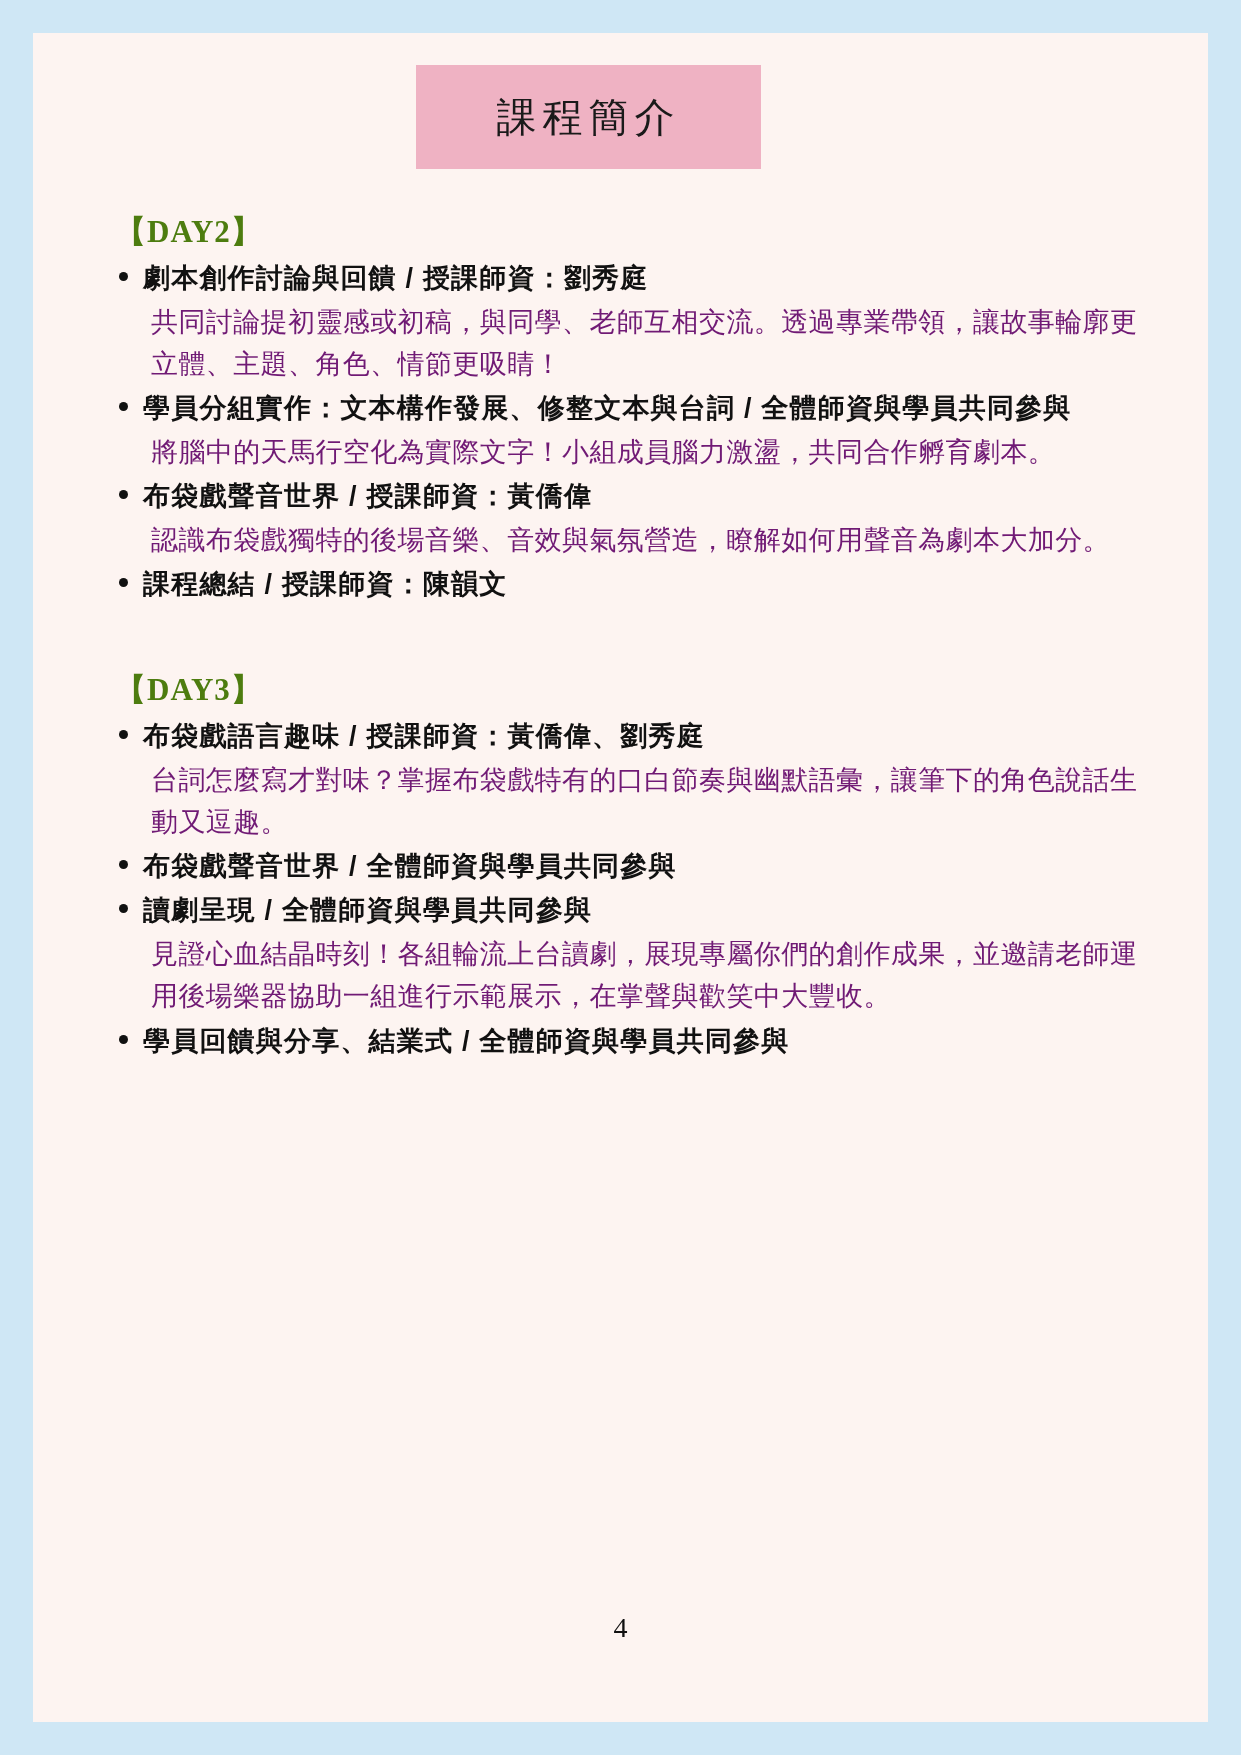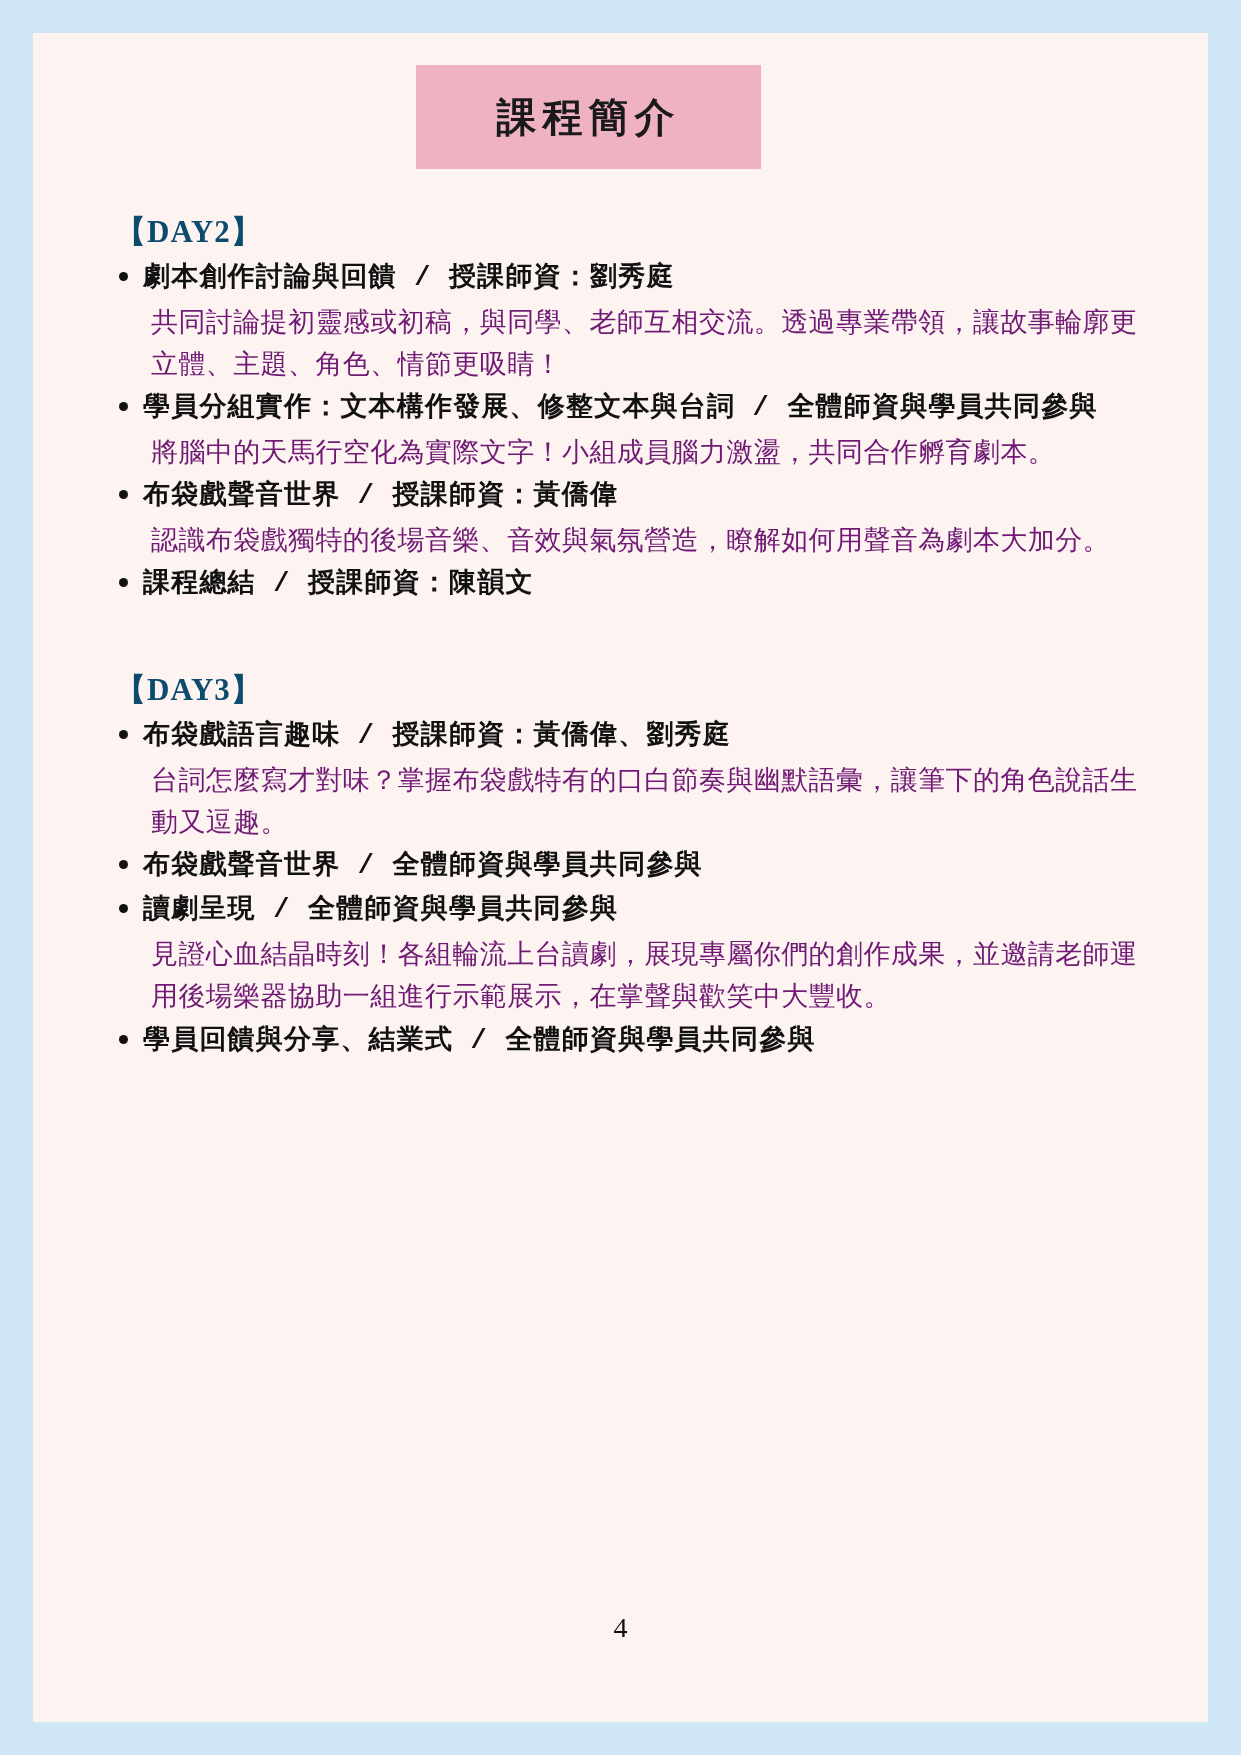"課程簡介" .title-band .title-text { font-weight: bold -> normal }
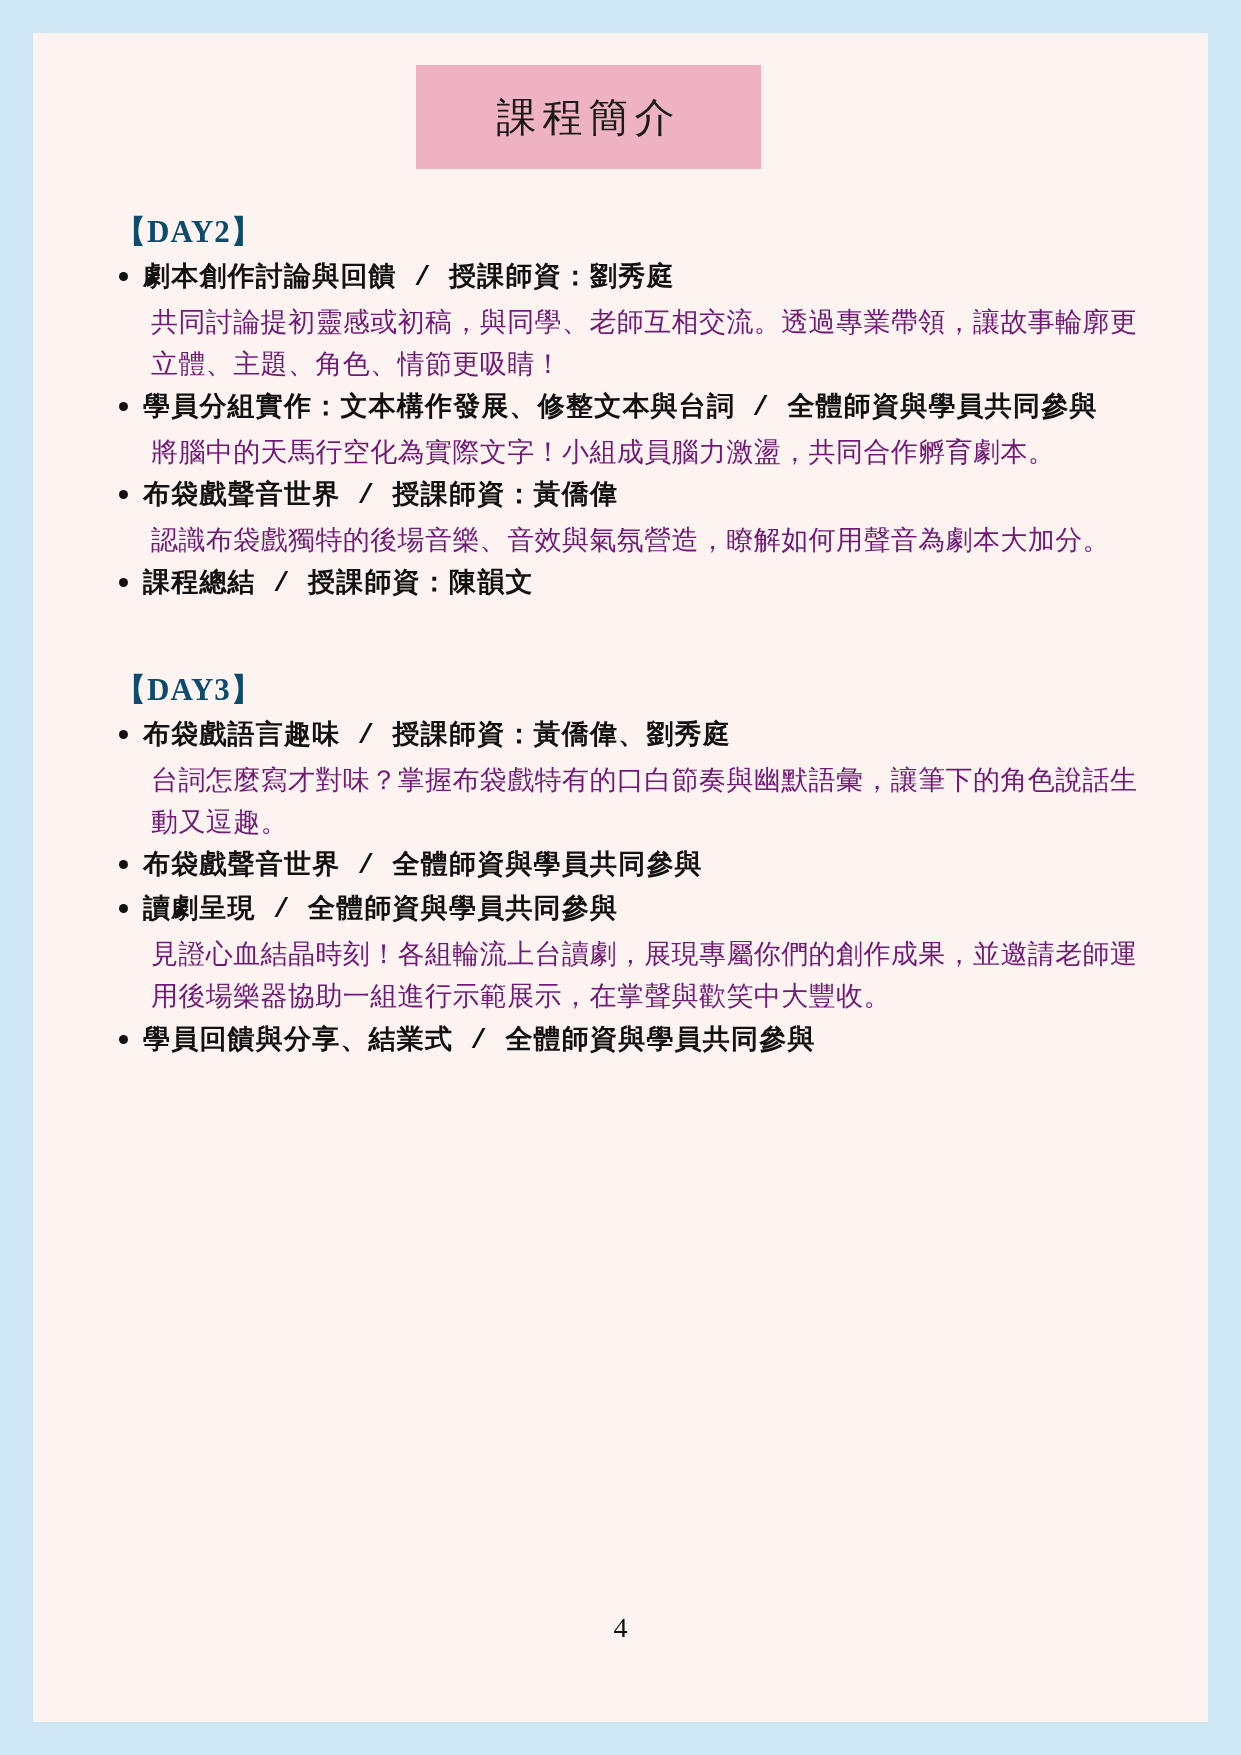"【DAY2】" .day-heading { color: #0c4a6e -> #4d7c0f }
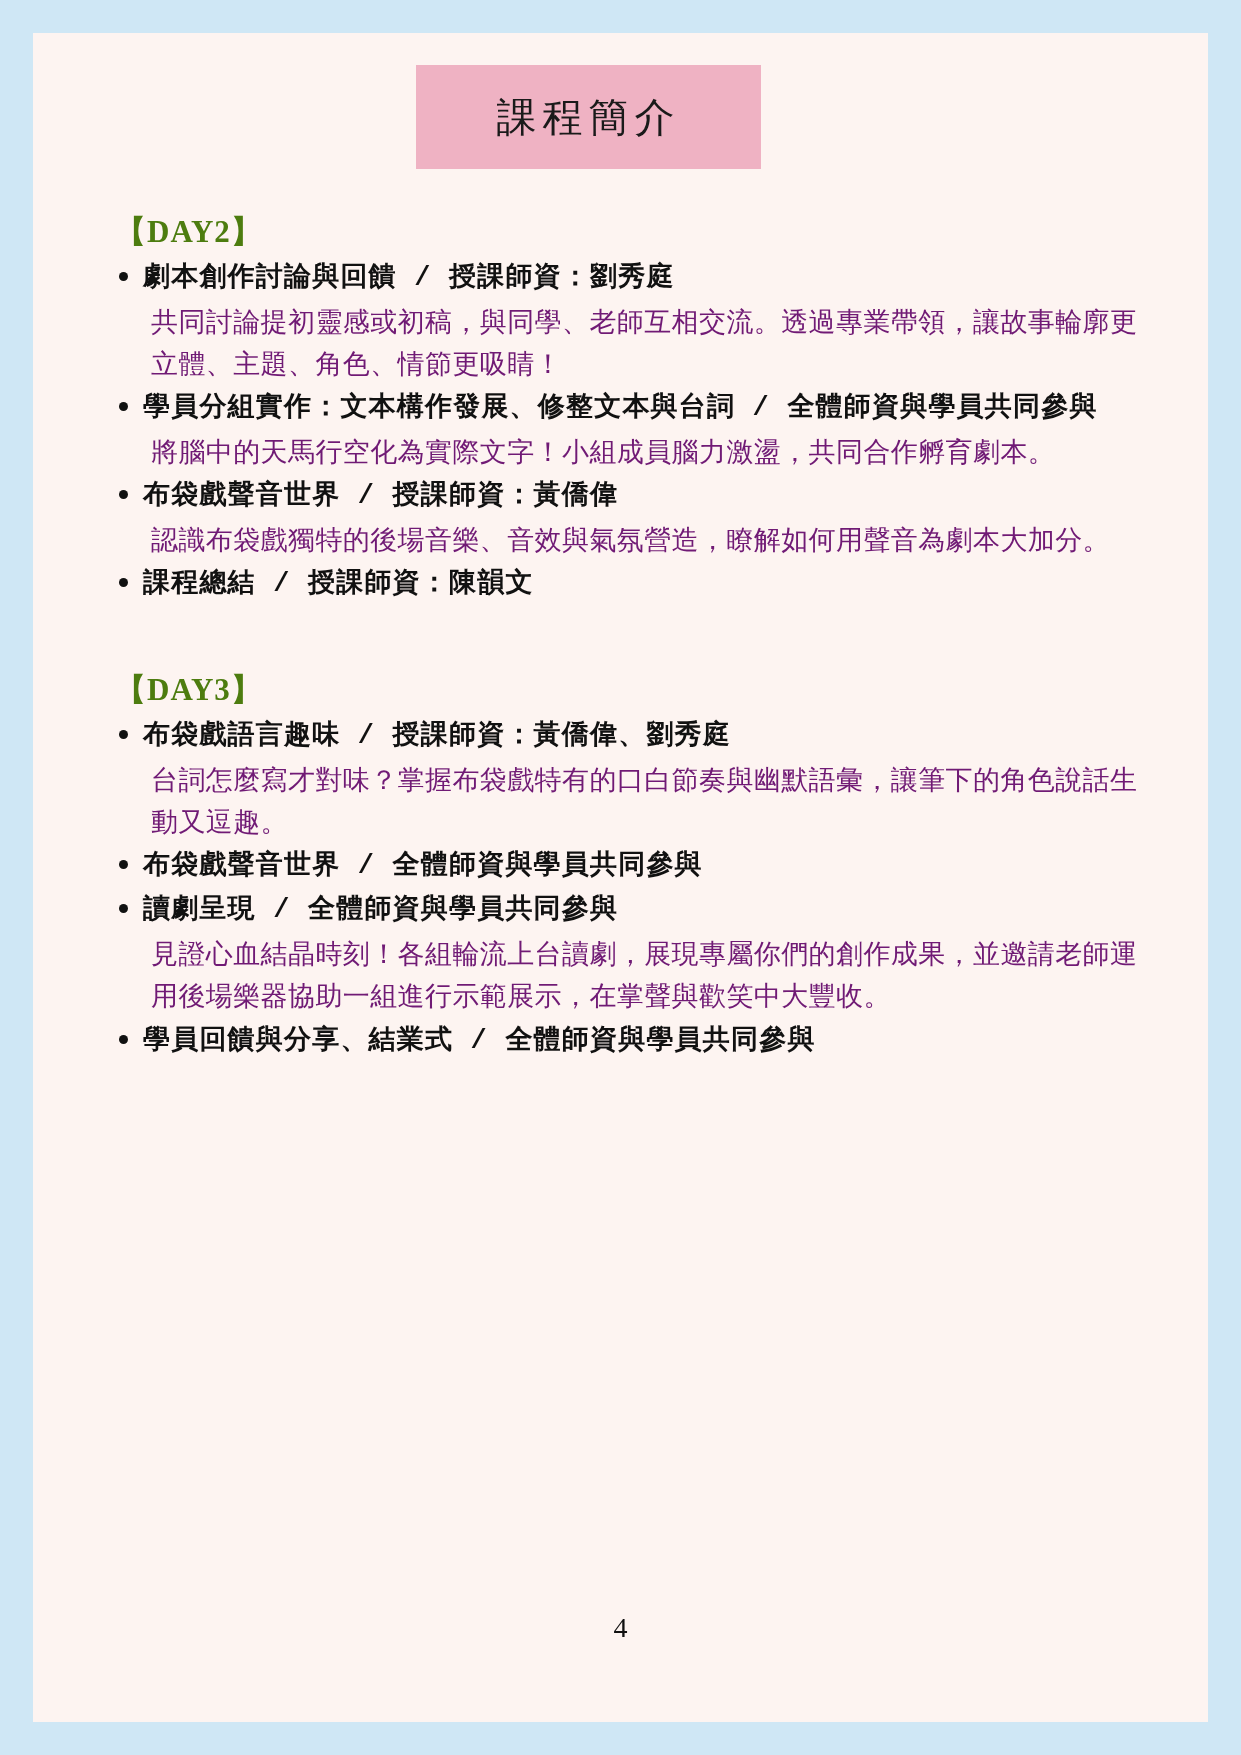"劇本創作討論與回饋 / 授課師資：劉秀庭" .item-title { font-family: Liberation Mono, monospace -> Liberation Sans, sans-serif }
